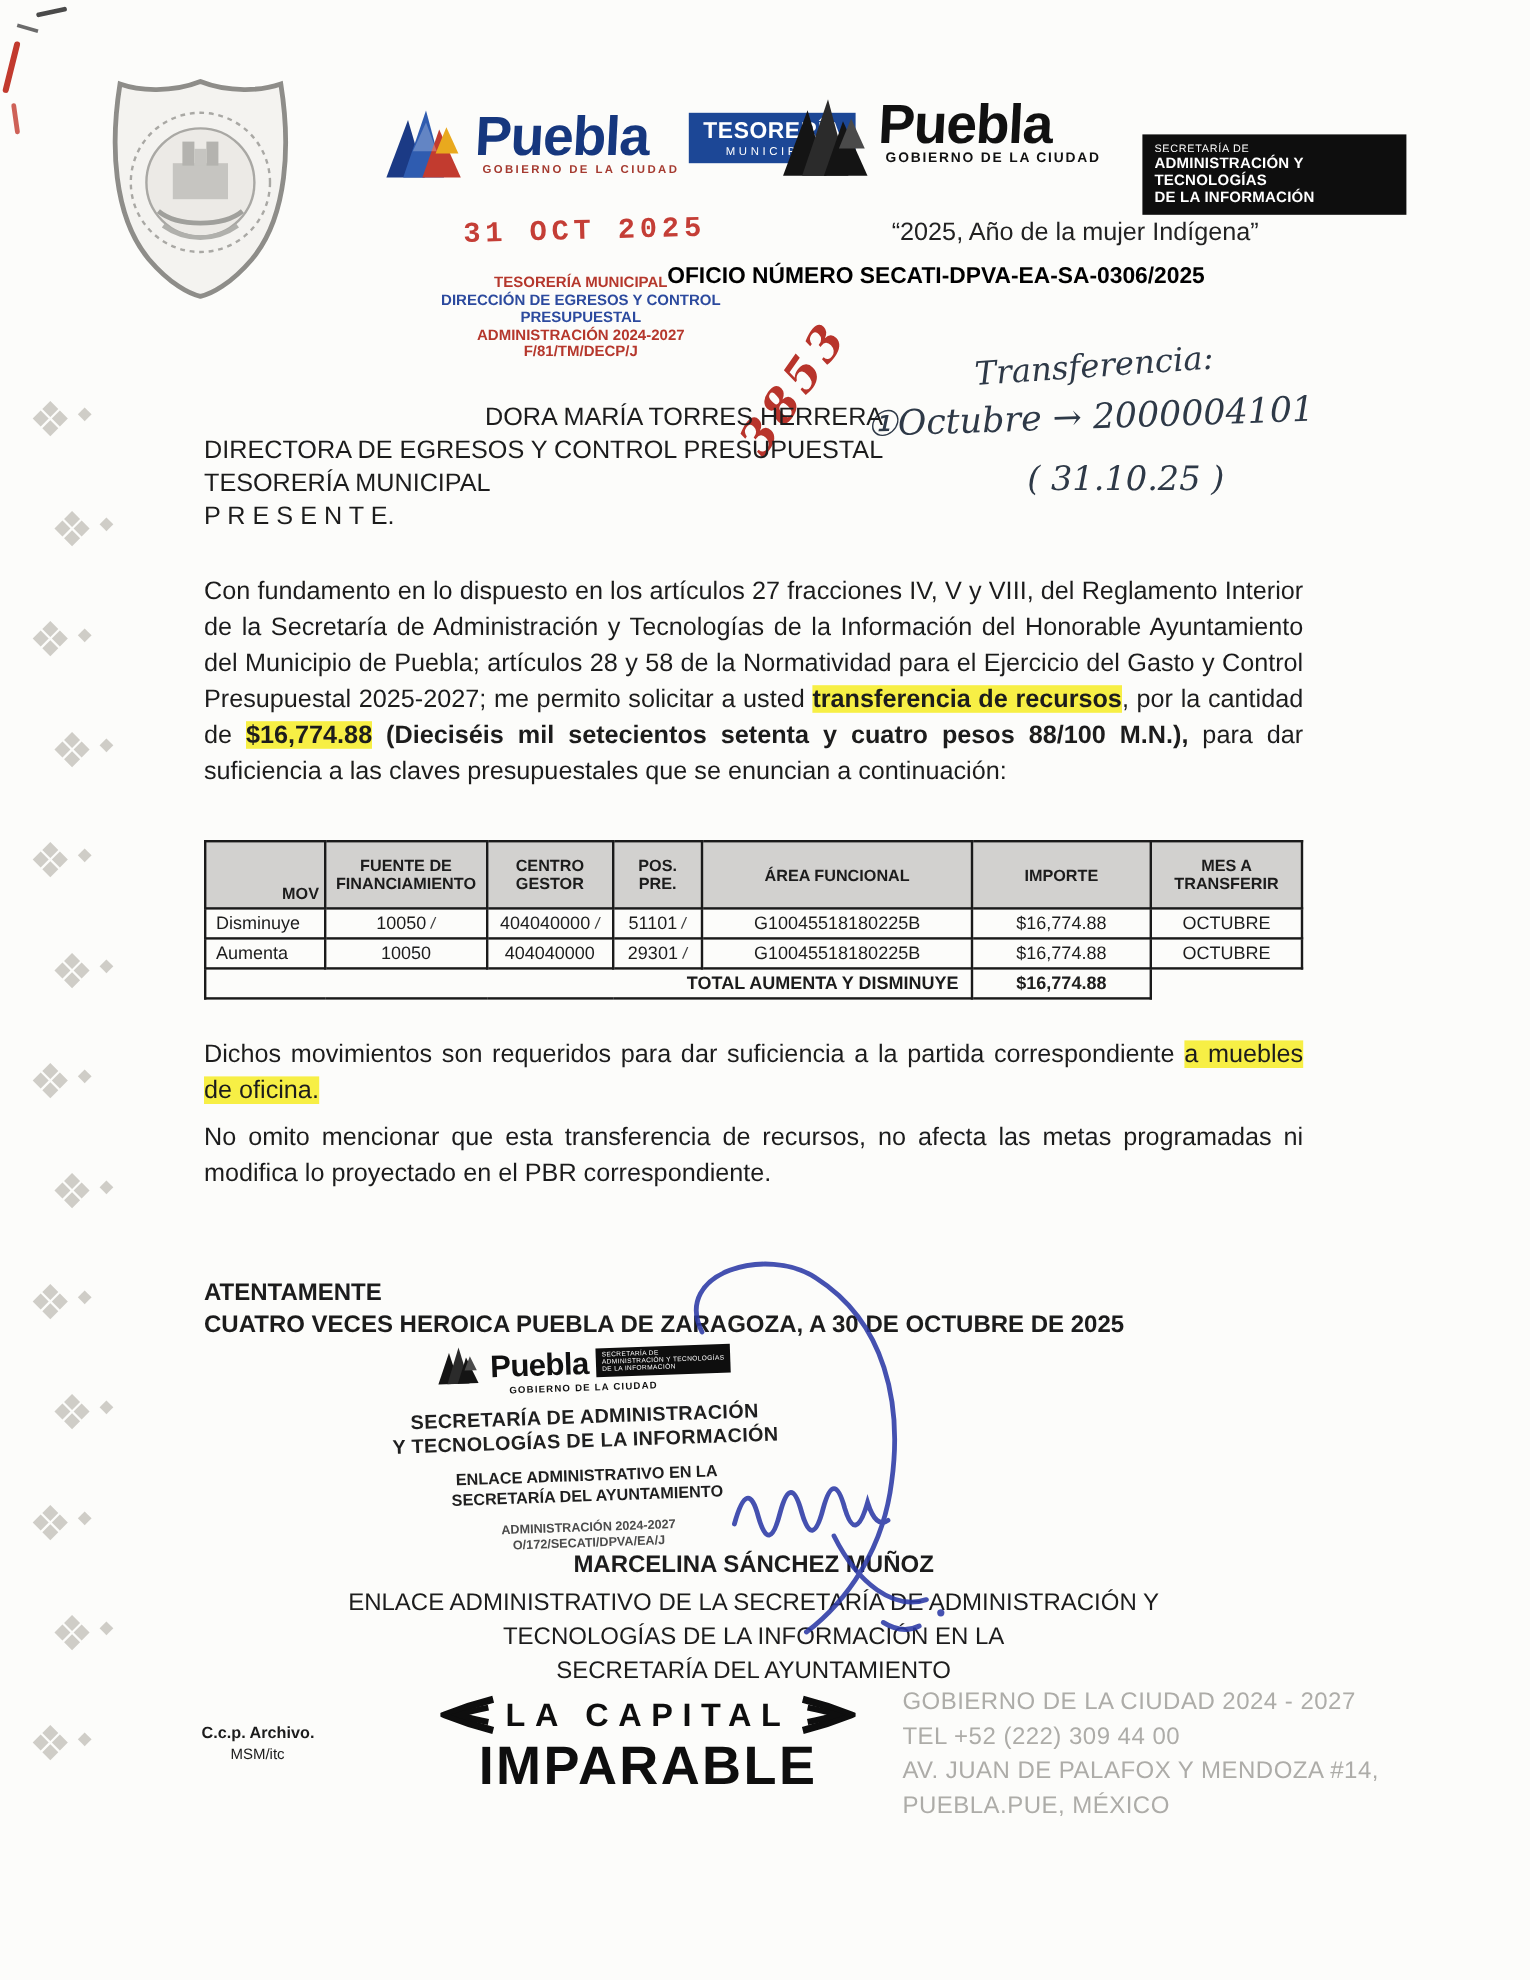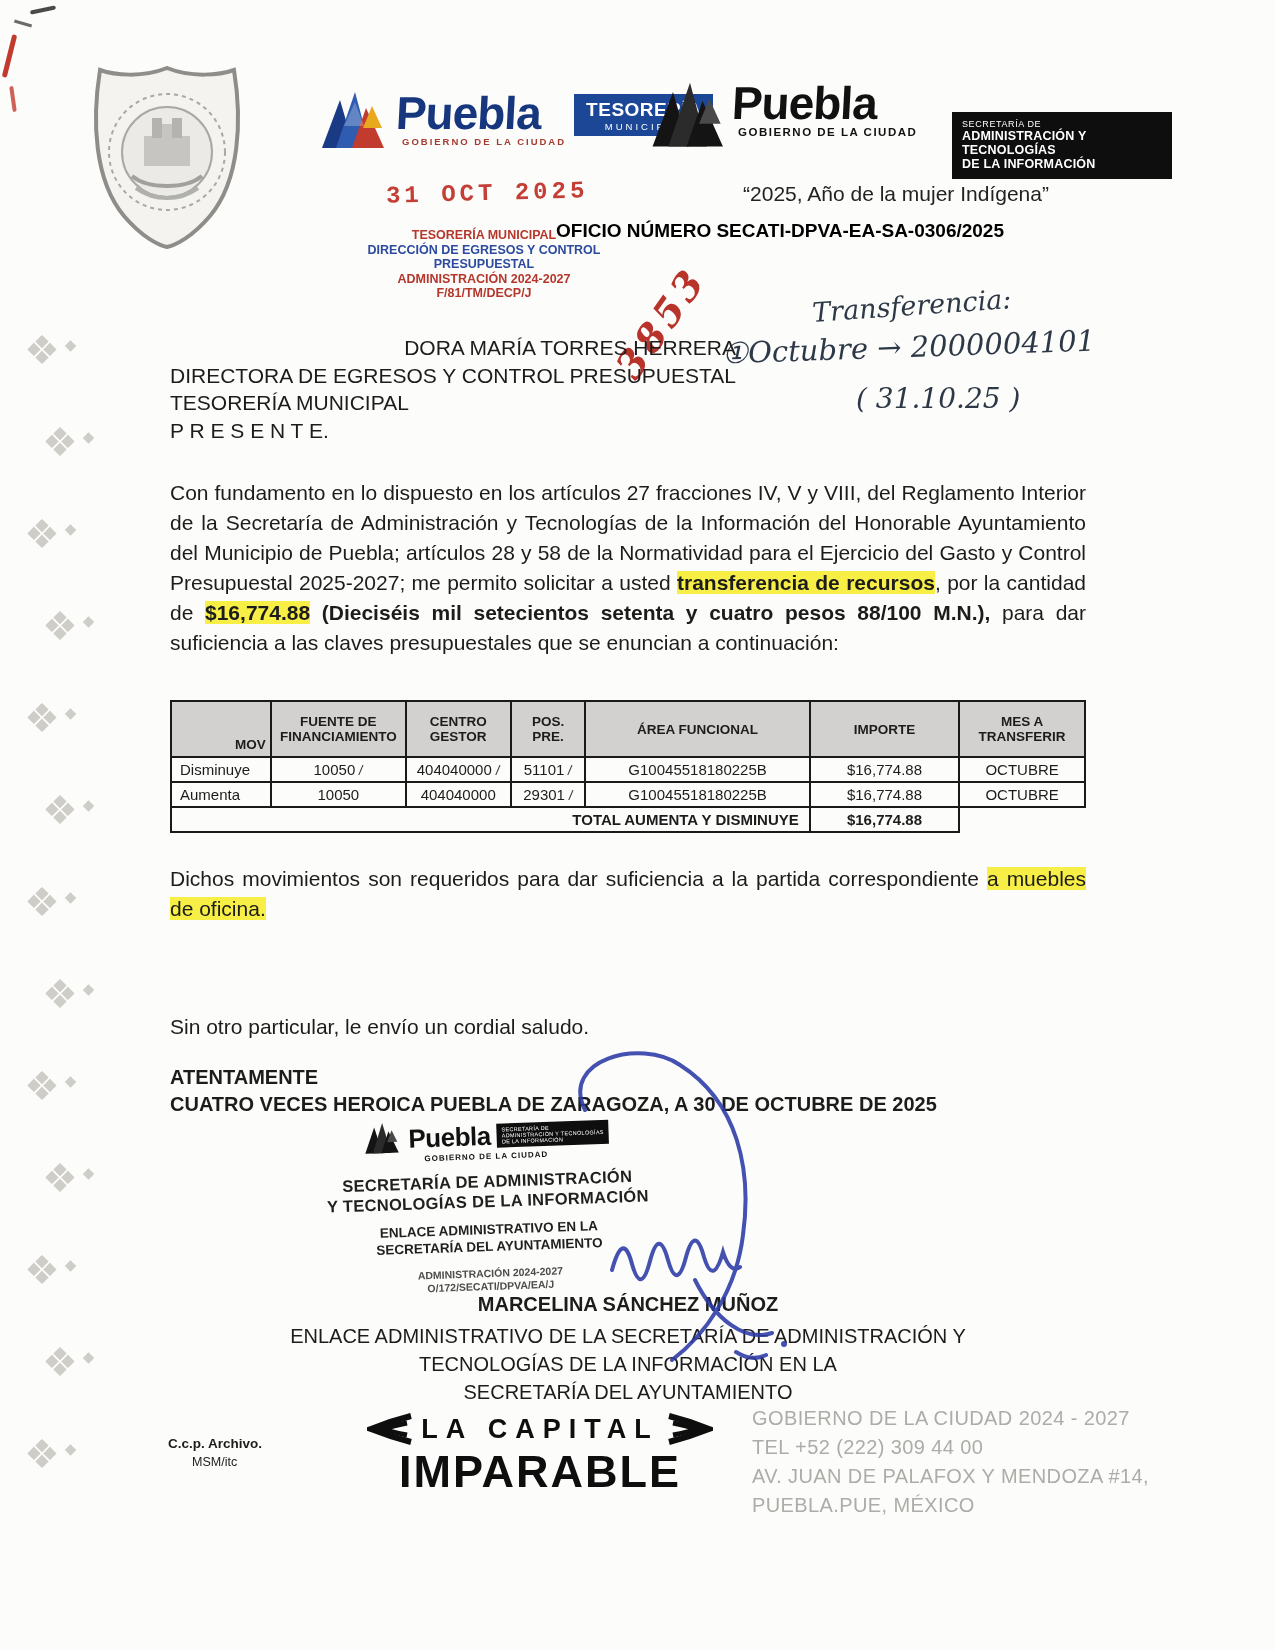"No omito mencionar que esta" div.abs { html: none -> <div>No omito mencionar que esta transferencia de recursos, no afecta las metas programadas ni modifica lo proyectado en el PBR correspondiente.</div> }
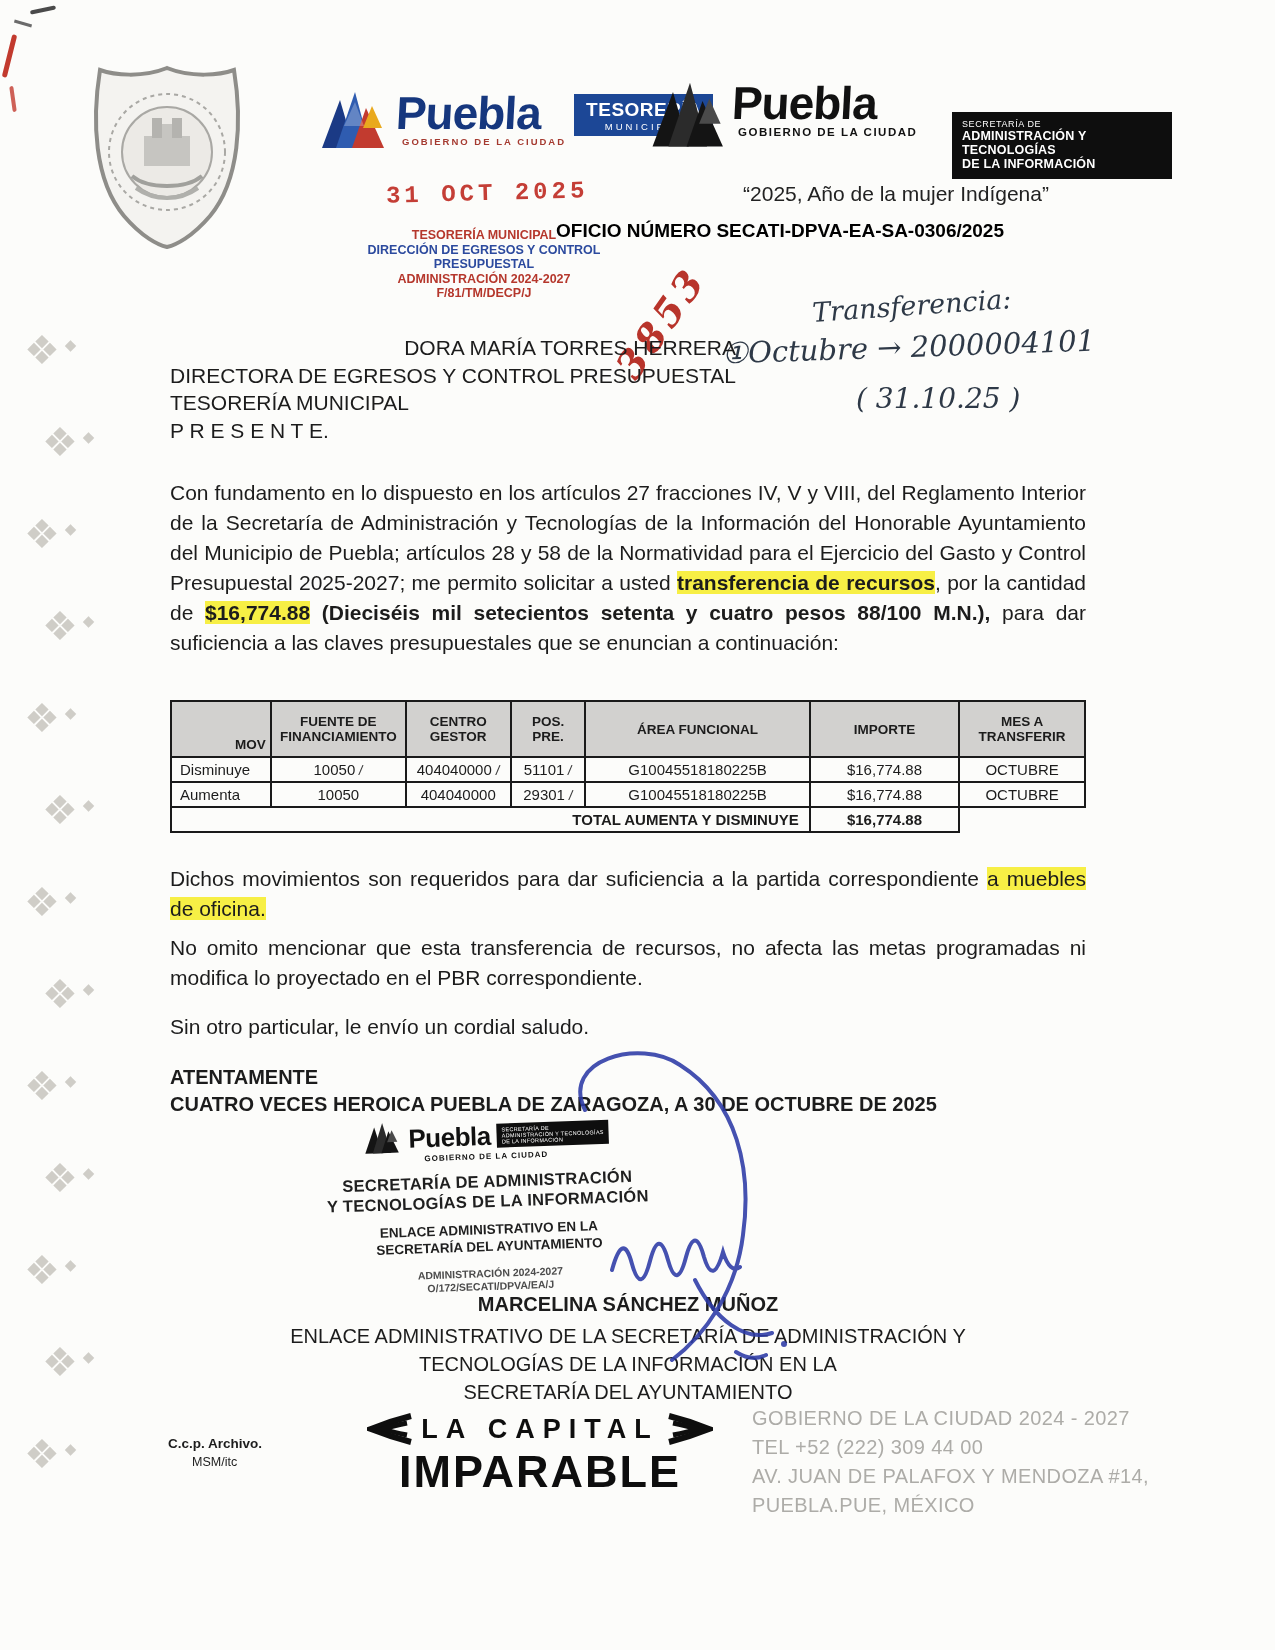"Sin otro particular, le envío" div.abs { html: <div>Sin otro particular, le envío un cordial saludo.</div> -> none }
